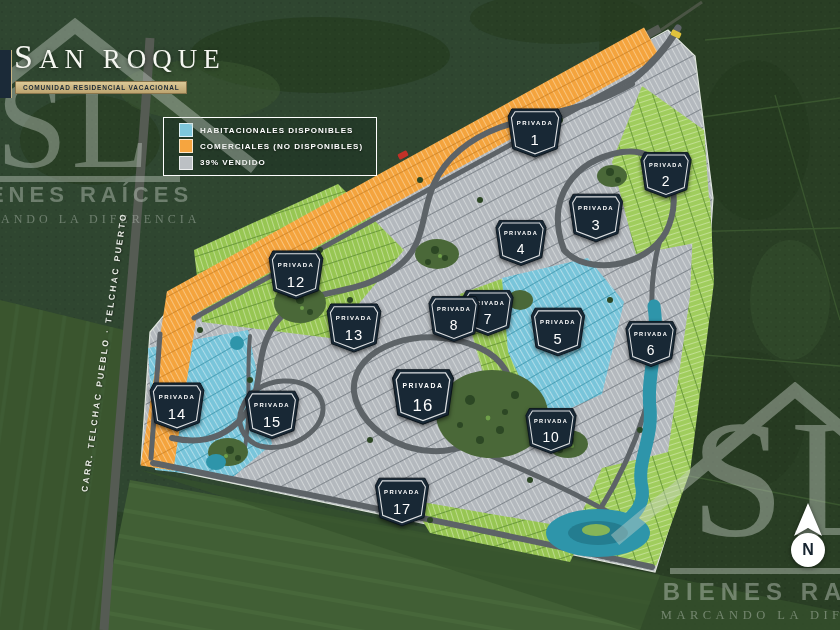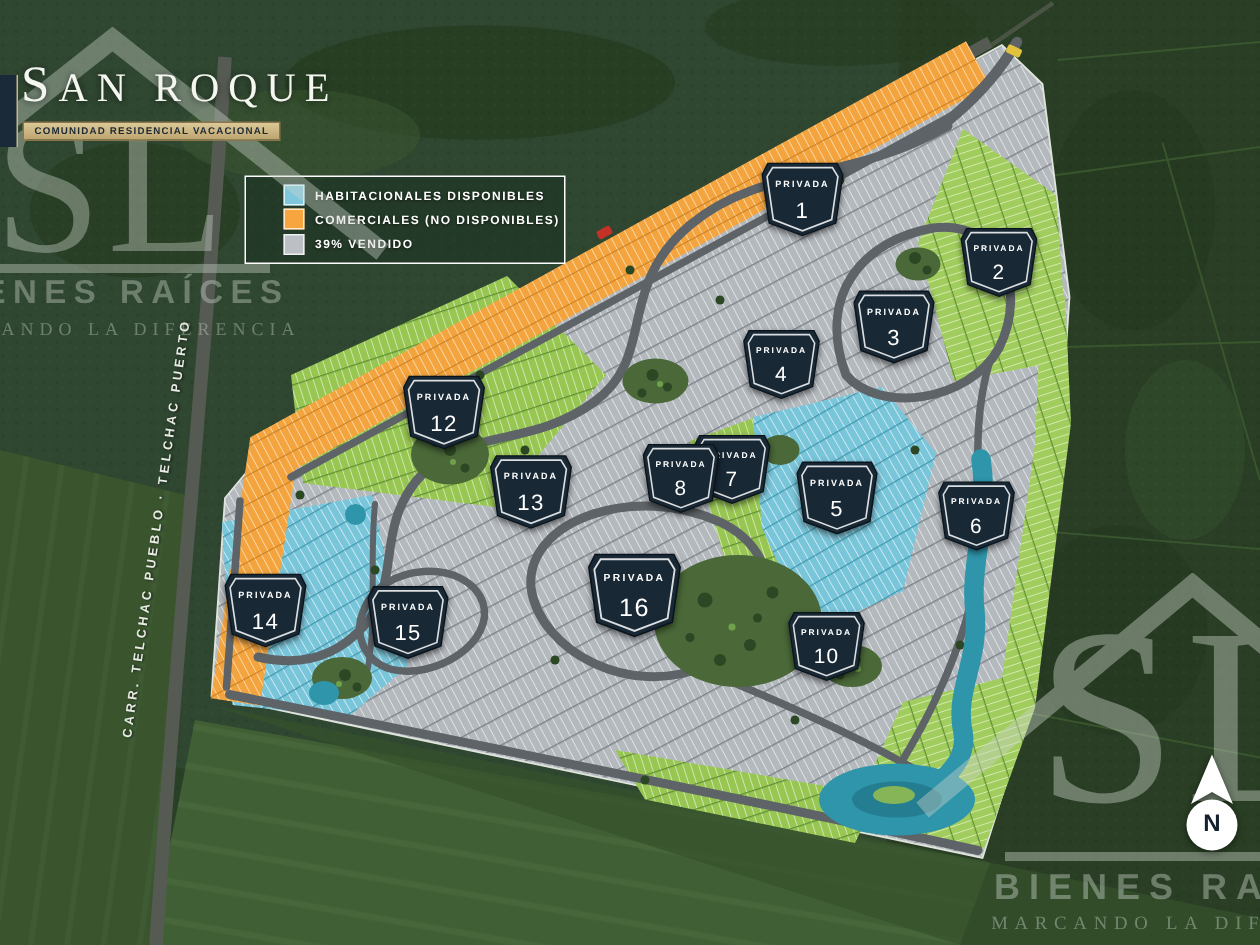"HABITACIONALES DISPONIBLES" .legend { padding: 4px 25px -> 4px 15px }
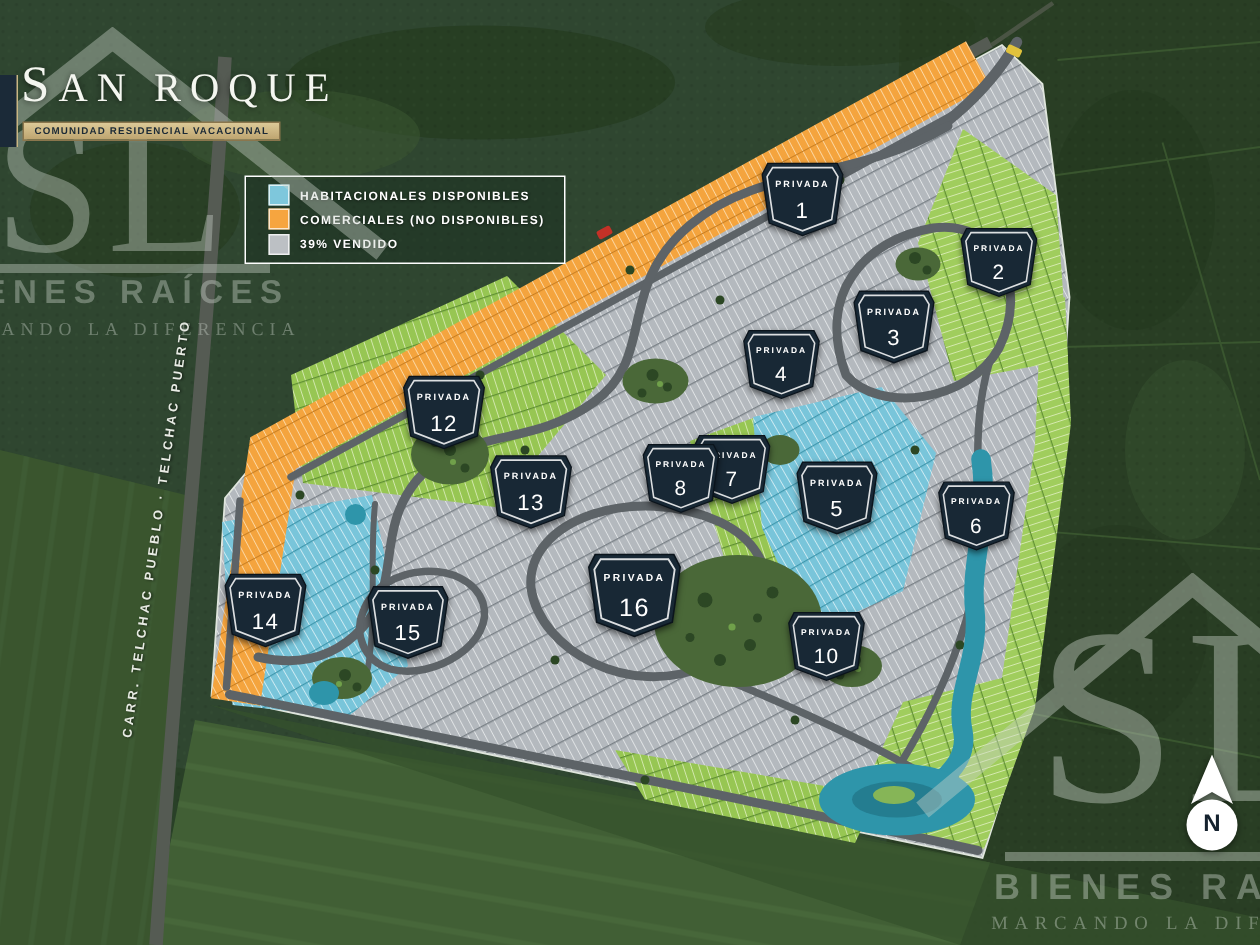"17" div.badge { html: none -> <div> <svg> <polygon></polygon> <polygon></polygon> <text>PRIVADA</text> <text>17</text> </svg> </div> }
